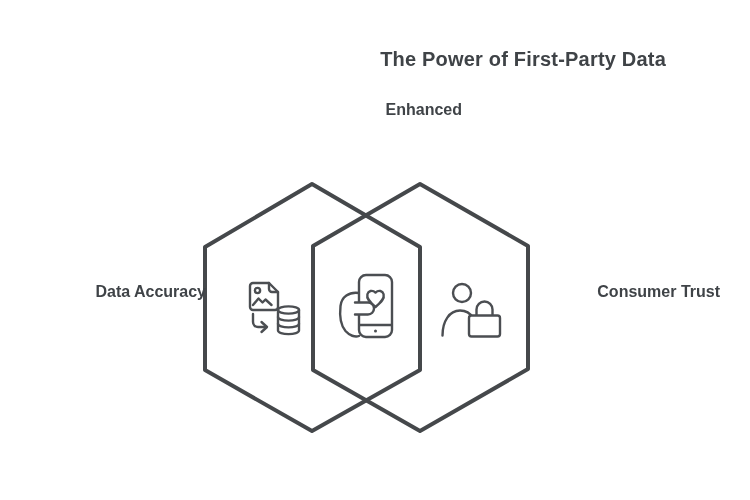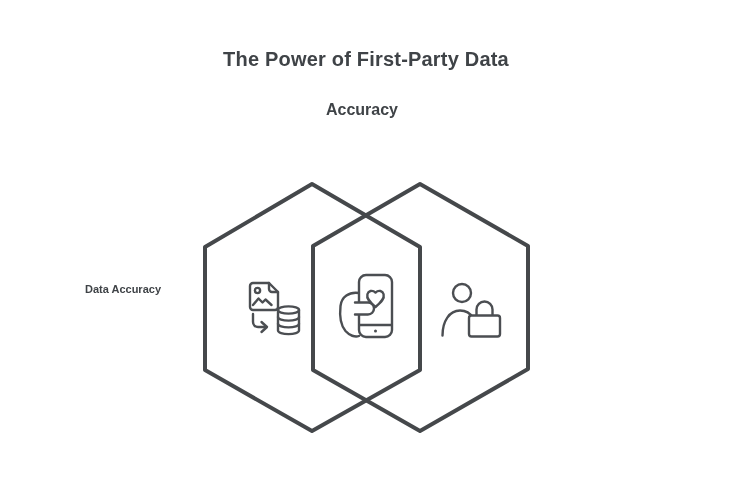"The Power of First-Party Data" .txt { text-align: center -> right }
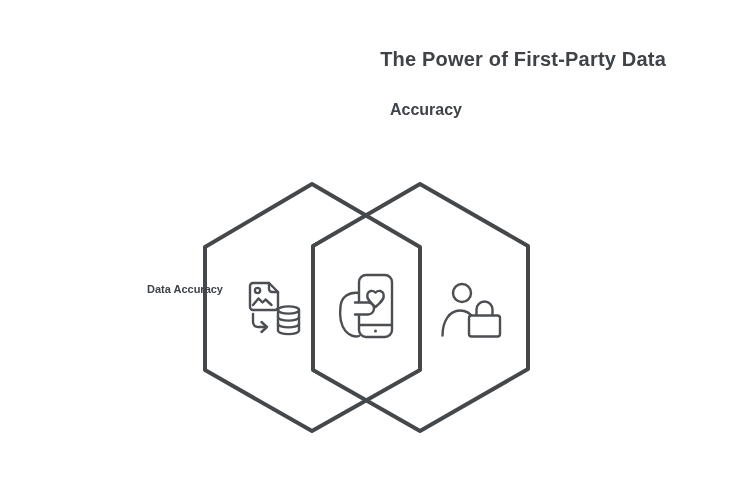"Accuracy" span { text: Accuracy -> Enhanced }
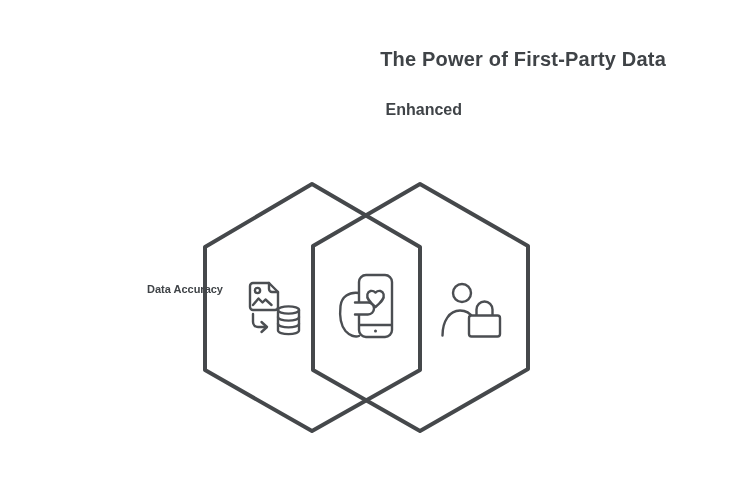"Data Accuracy" #left-label { font-size: 11px -> 16px; left: 23px -> 6px }
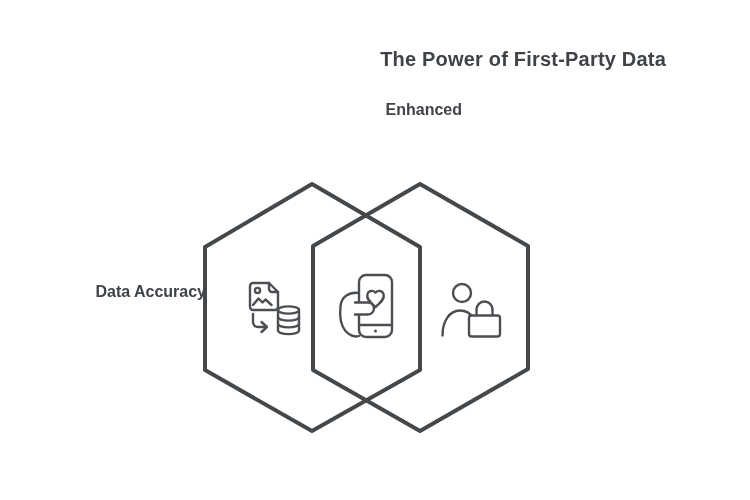"Consumer Trust" div.txt { html: none -> <div>Consumer Trust</div> }
